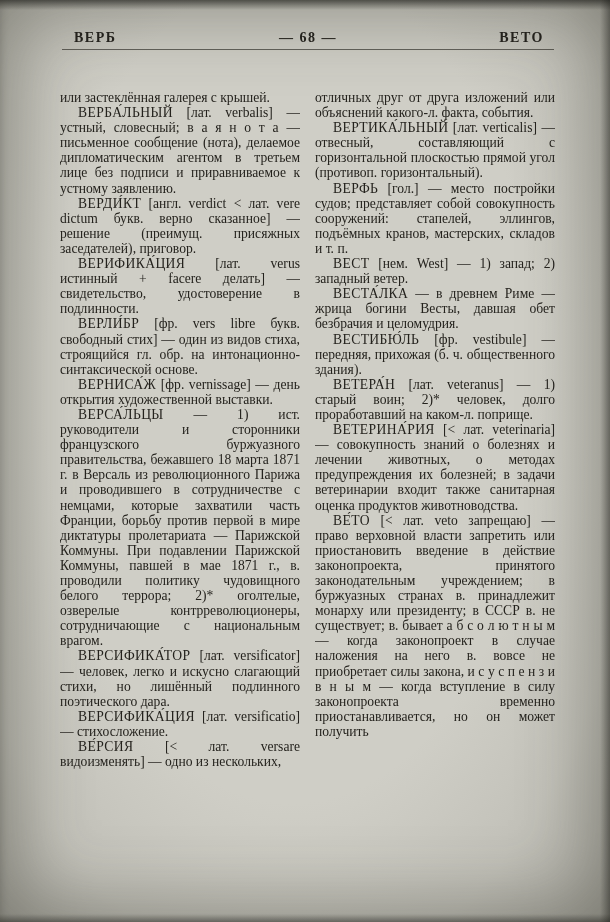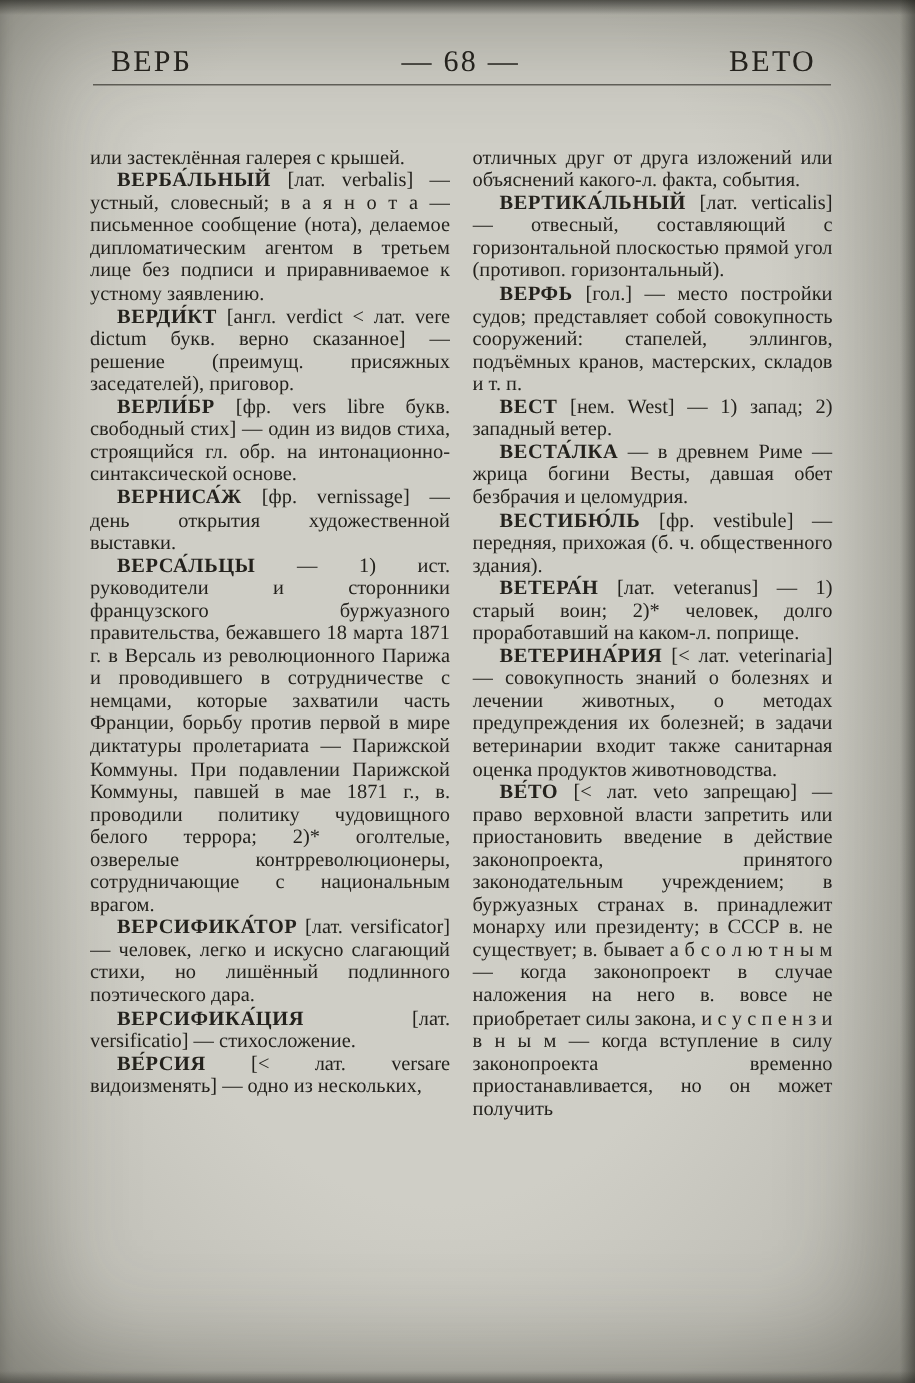"ВЕРБ" .running-head { font-size: 20px -> 14px; font-weight: normal -> bold }
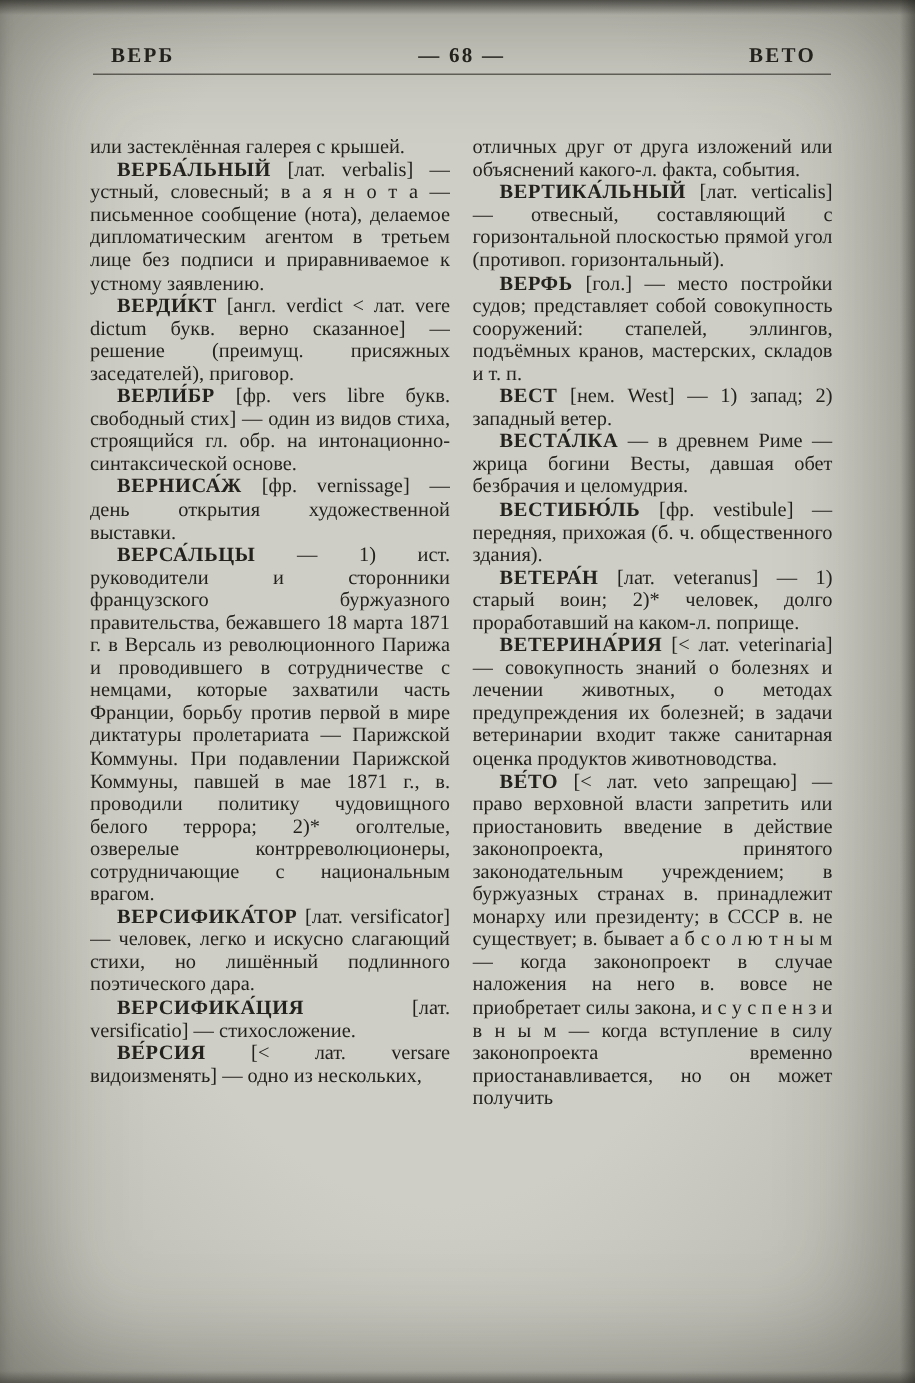"ВЕРБА́ЛЬНЫЙ" .term { font-weight: bold -> normal }
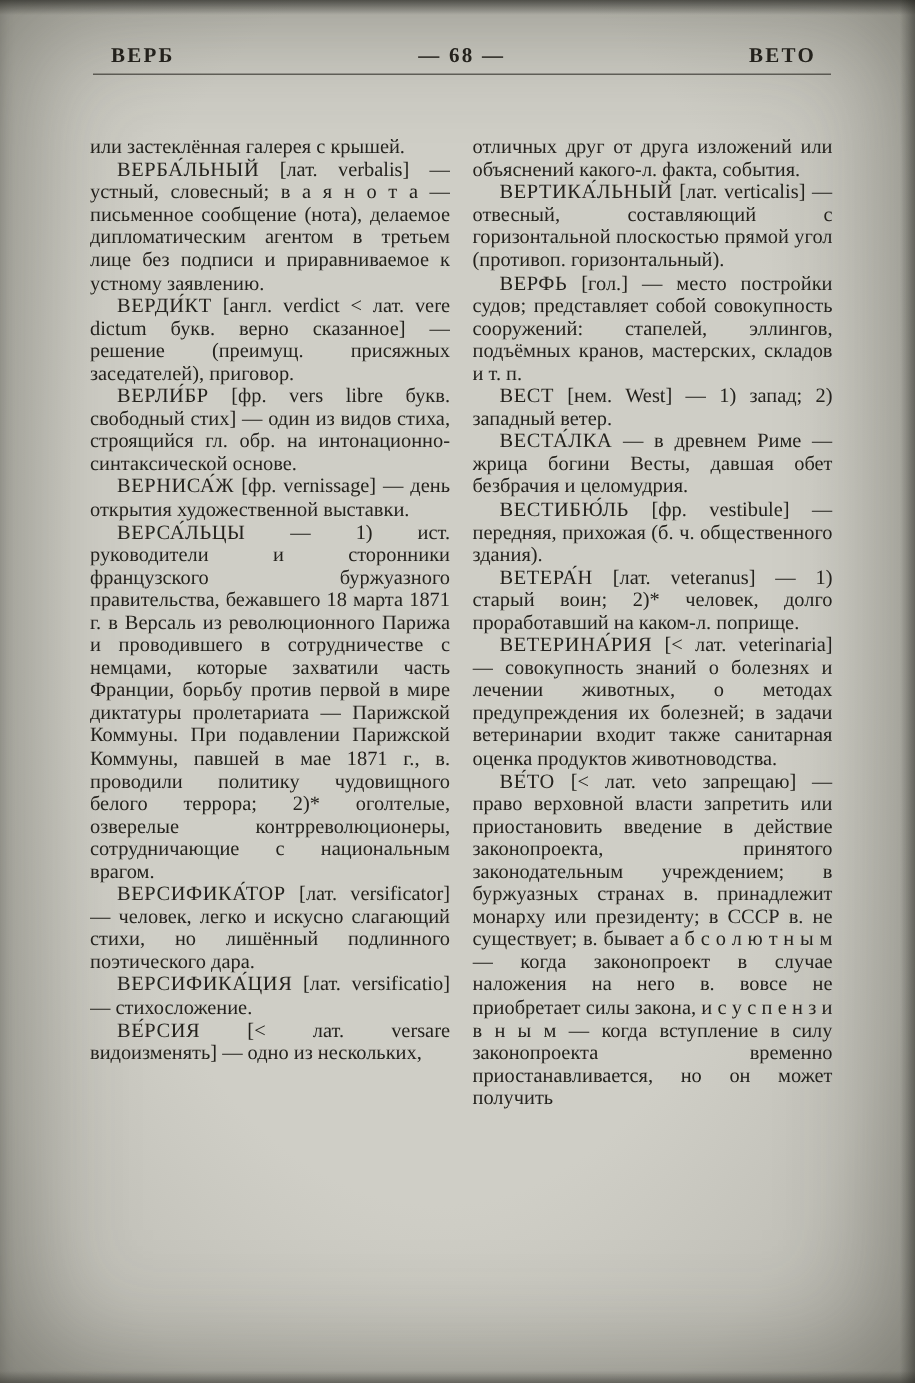"ВЕРИФИКА́ЦИЯ [лат. verus истинный +" p.entry { html: none -> <p><b>ВЕРИФИКА́ЦИЯ</b> <span>[лат. verus истинный + facere делать] — свидетельство, удостоверение в подлинности.</span></p> }
